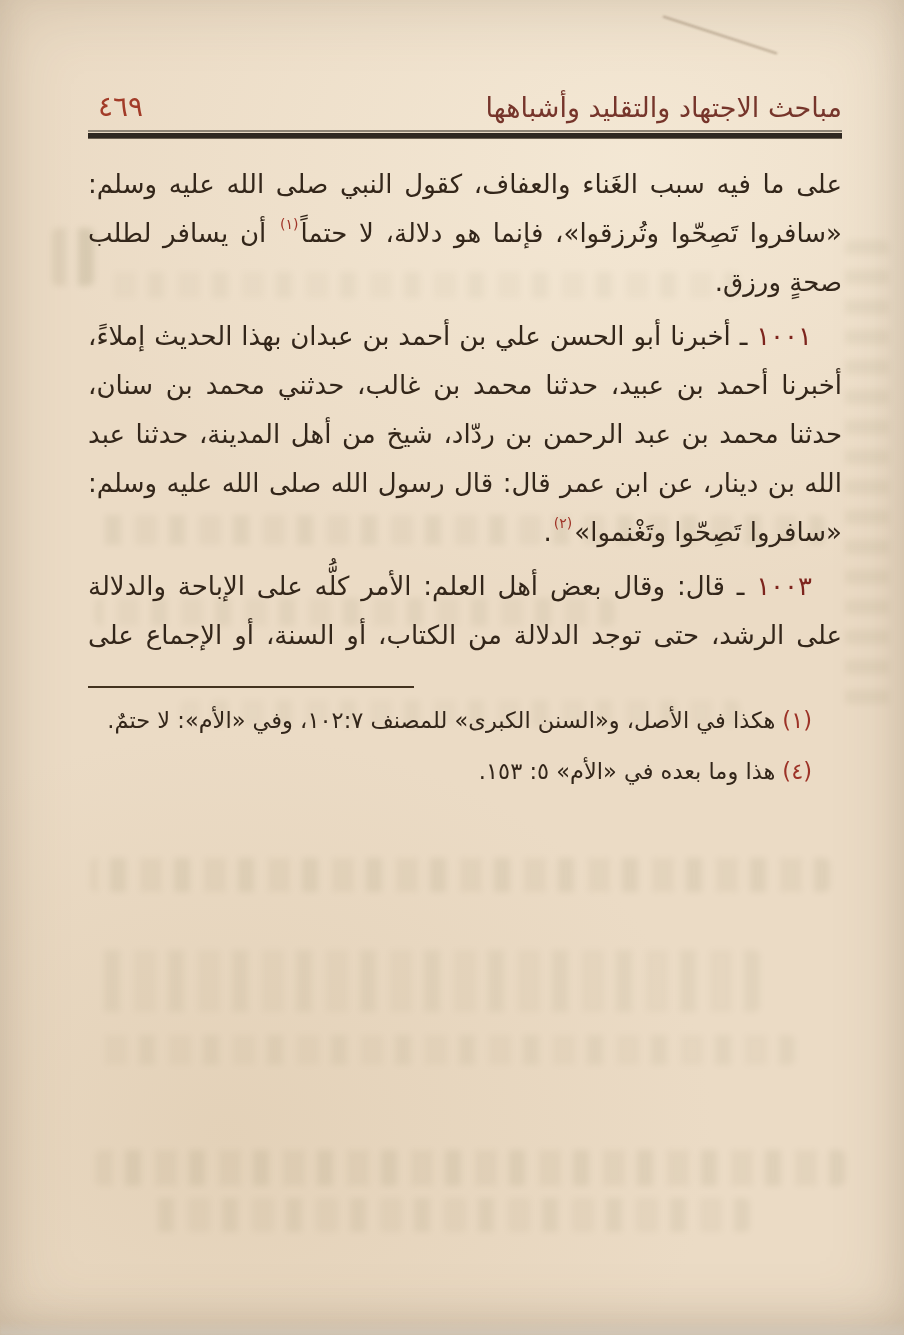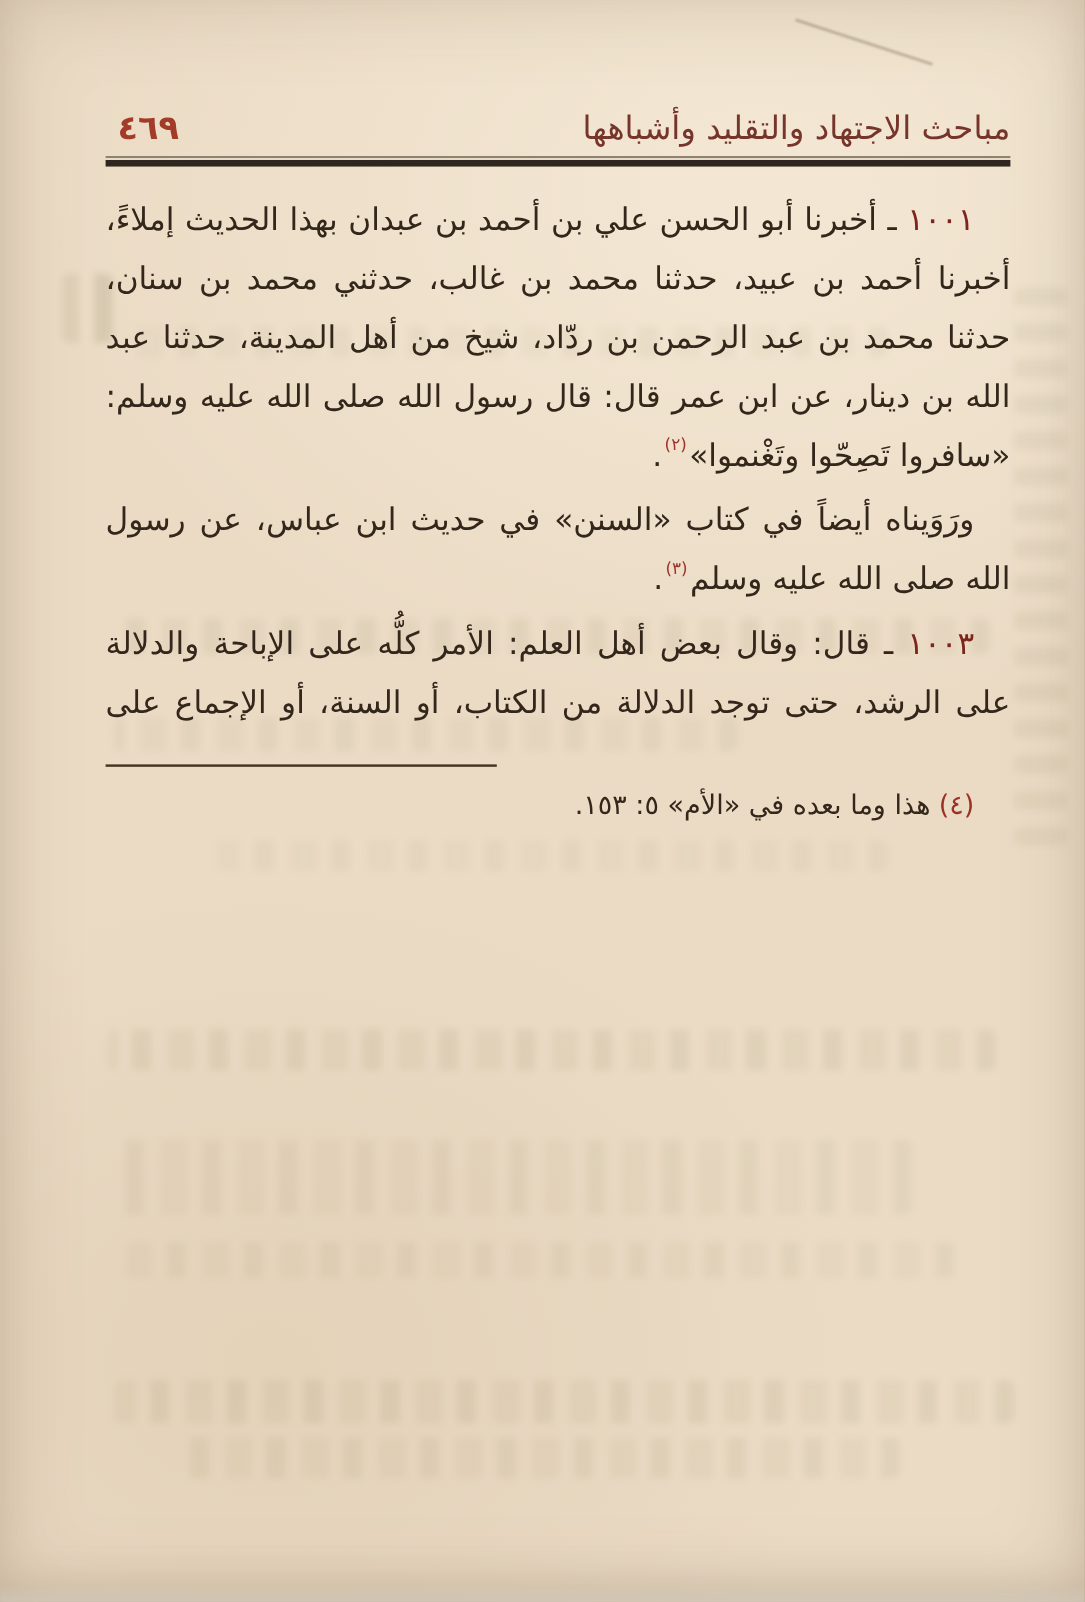"٤٦٩" .page-number { font-weight: bold -> normal }
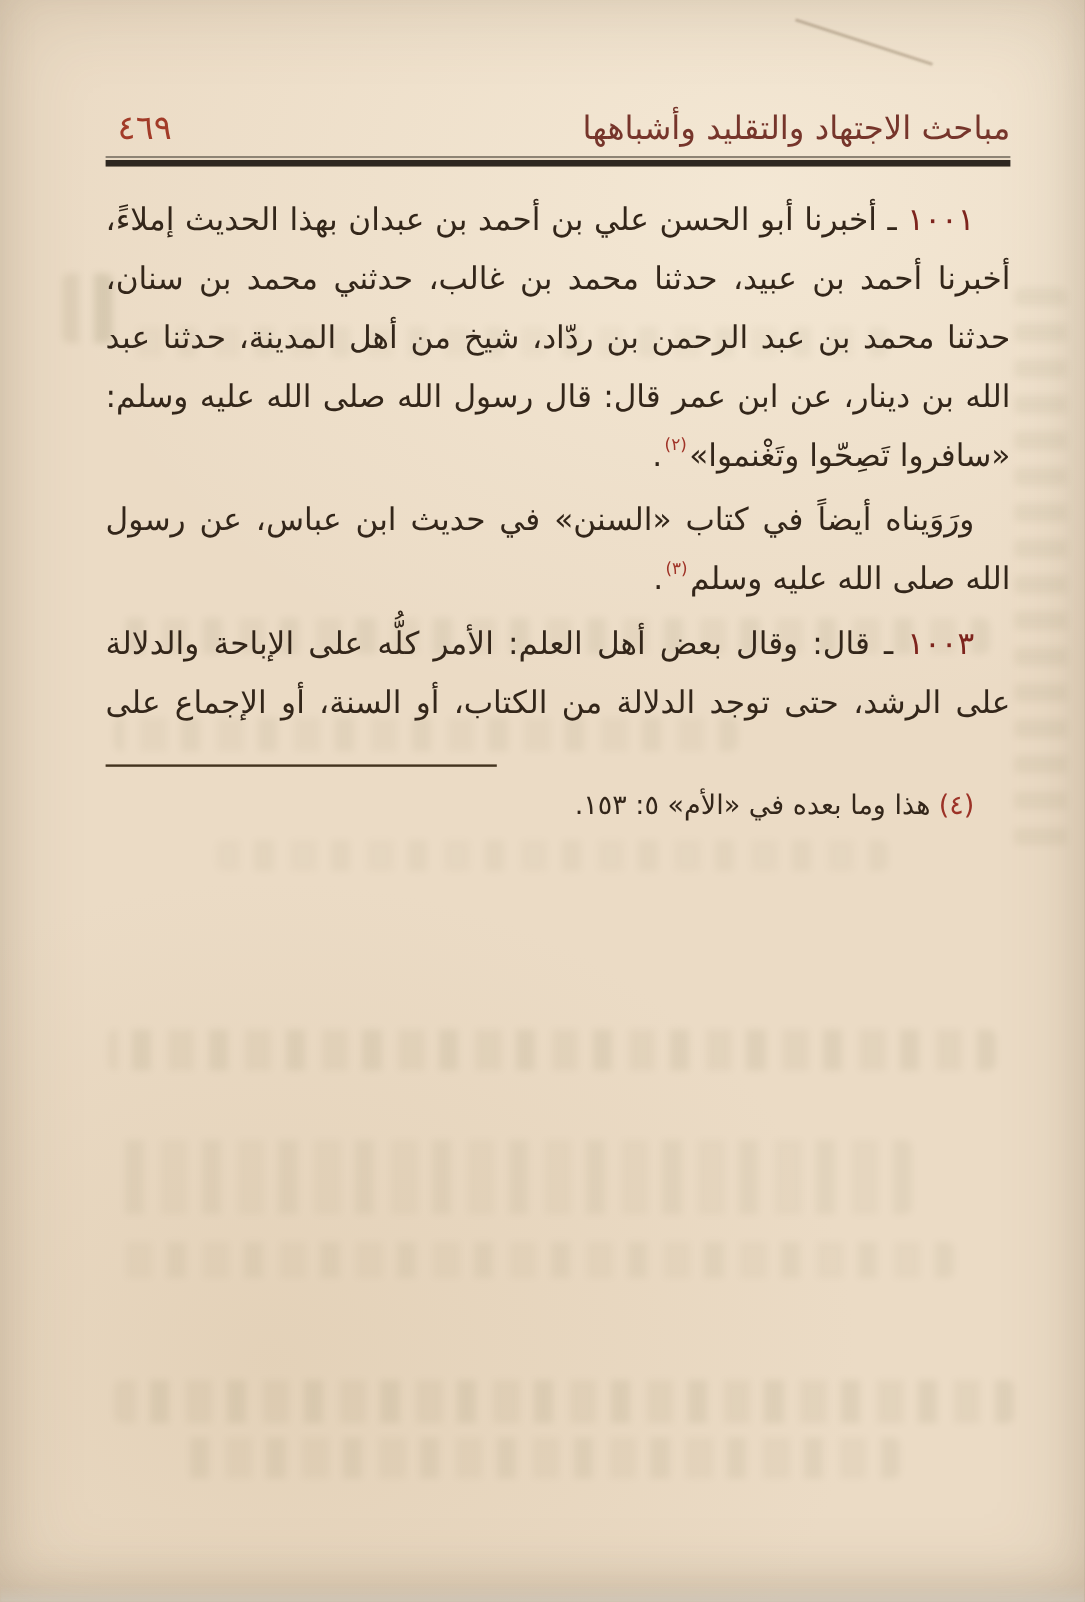"على ما فيه سبب الغَناء" p.bp { html: none -> <p><span>على ما فيه سبب الغَناء والعفاف، كقول النبي صلى الله عليه وسلم: «سافروا تَصِحّوا وتُرزقوا»، فإنما هو دلالة، لا حتماً</span><sup>(١)</sup><span> أن يسافر لطلب صحةٍ ورزق.</span></p> }
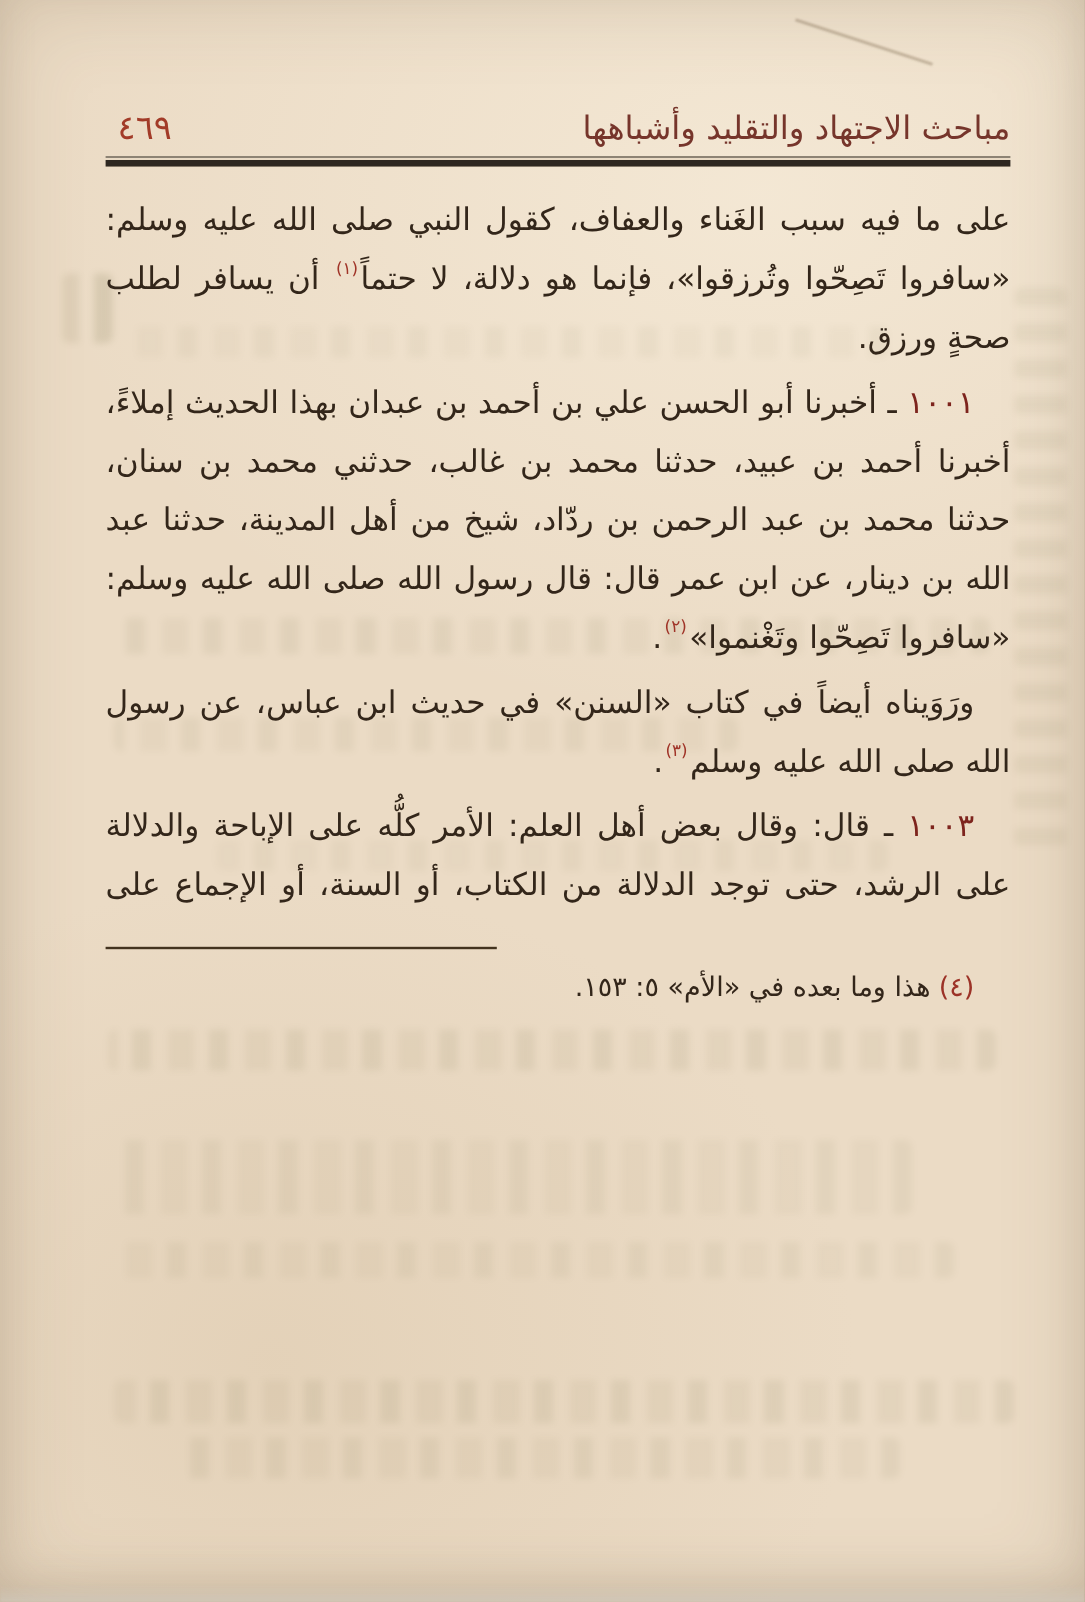"ورَوَيناه أيضاً في كتاب «السنن»" p.bp { html: <p><span>ورَوَيناه أيضاً في كتاب «السنن» في حديث ابن عباس، عن رسول الله صلى الله عليه وسلم</span><sup>(٣)</sup><span>.</span></p> -> none }
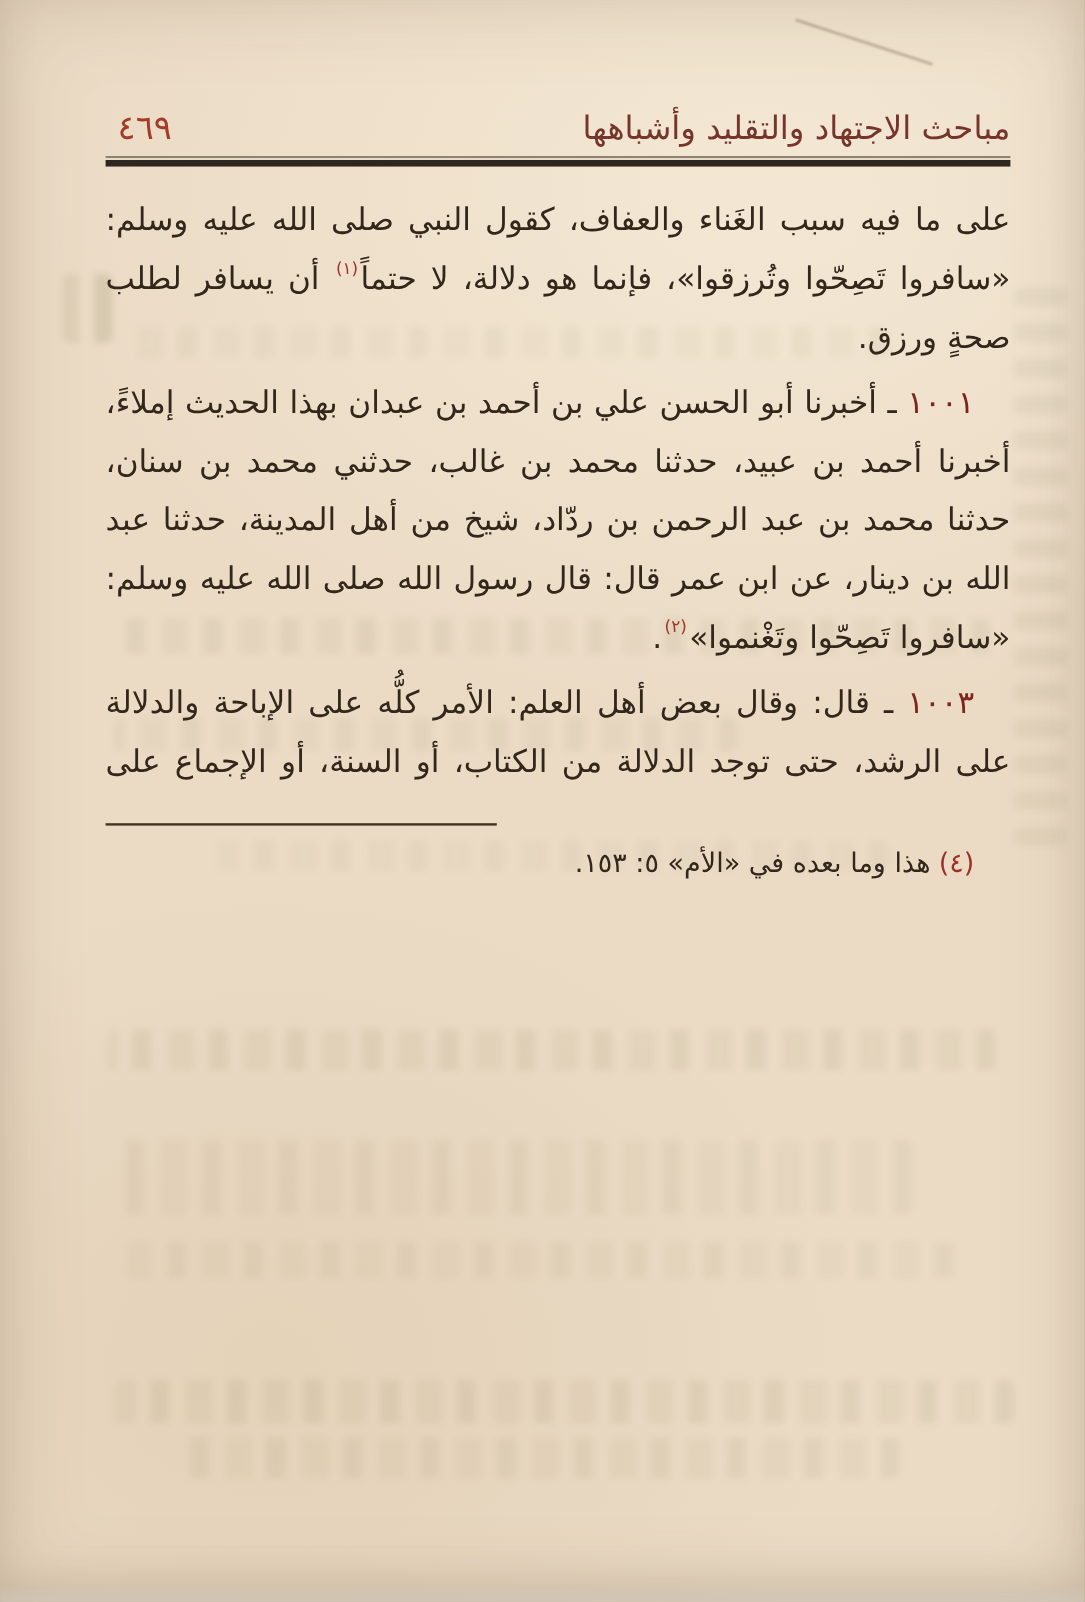"(١)هكذا في الأصل، و«السنن الكبرى»" p.fn { html: none -> <p><span>(١)</span><span>هكذا في الأصل، و«السنن الكبرى» للمصنف ٧‏:‏١٠٢، وفي «الأم»: لا حتمٌ.</span></p> }
